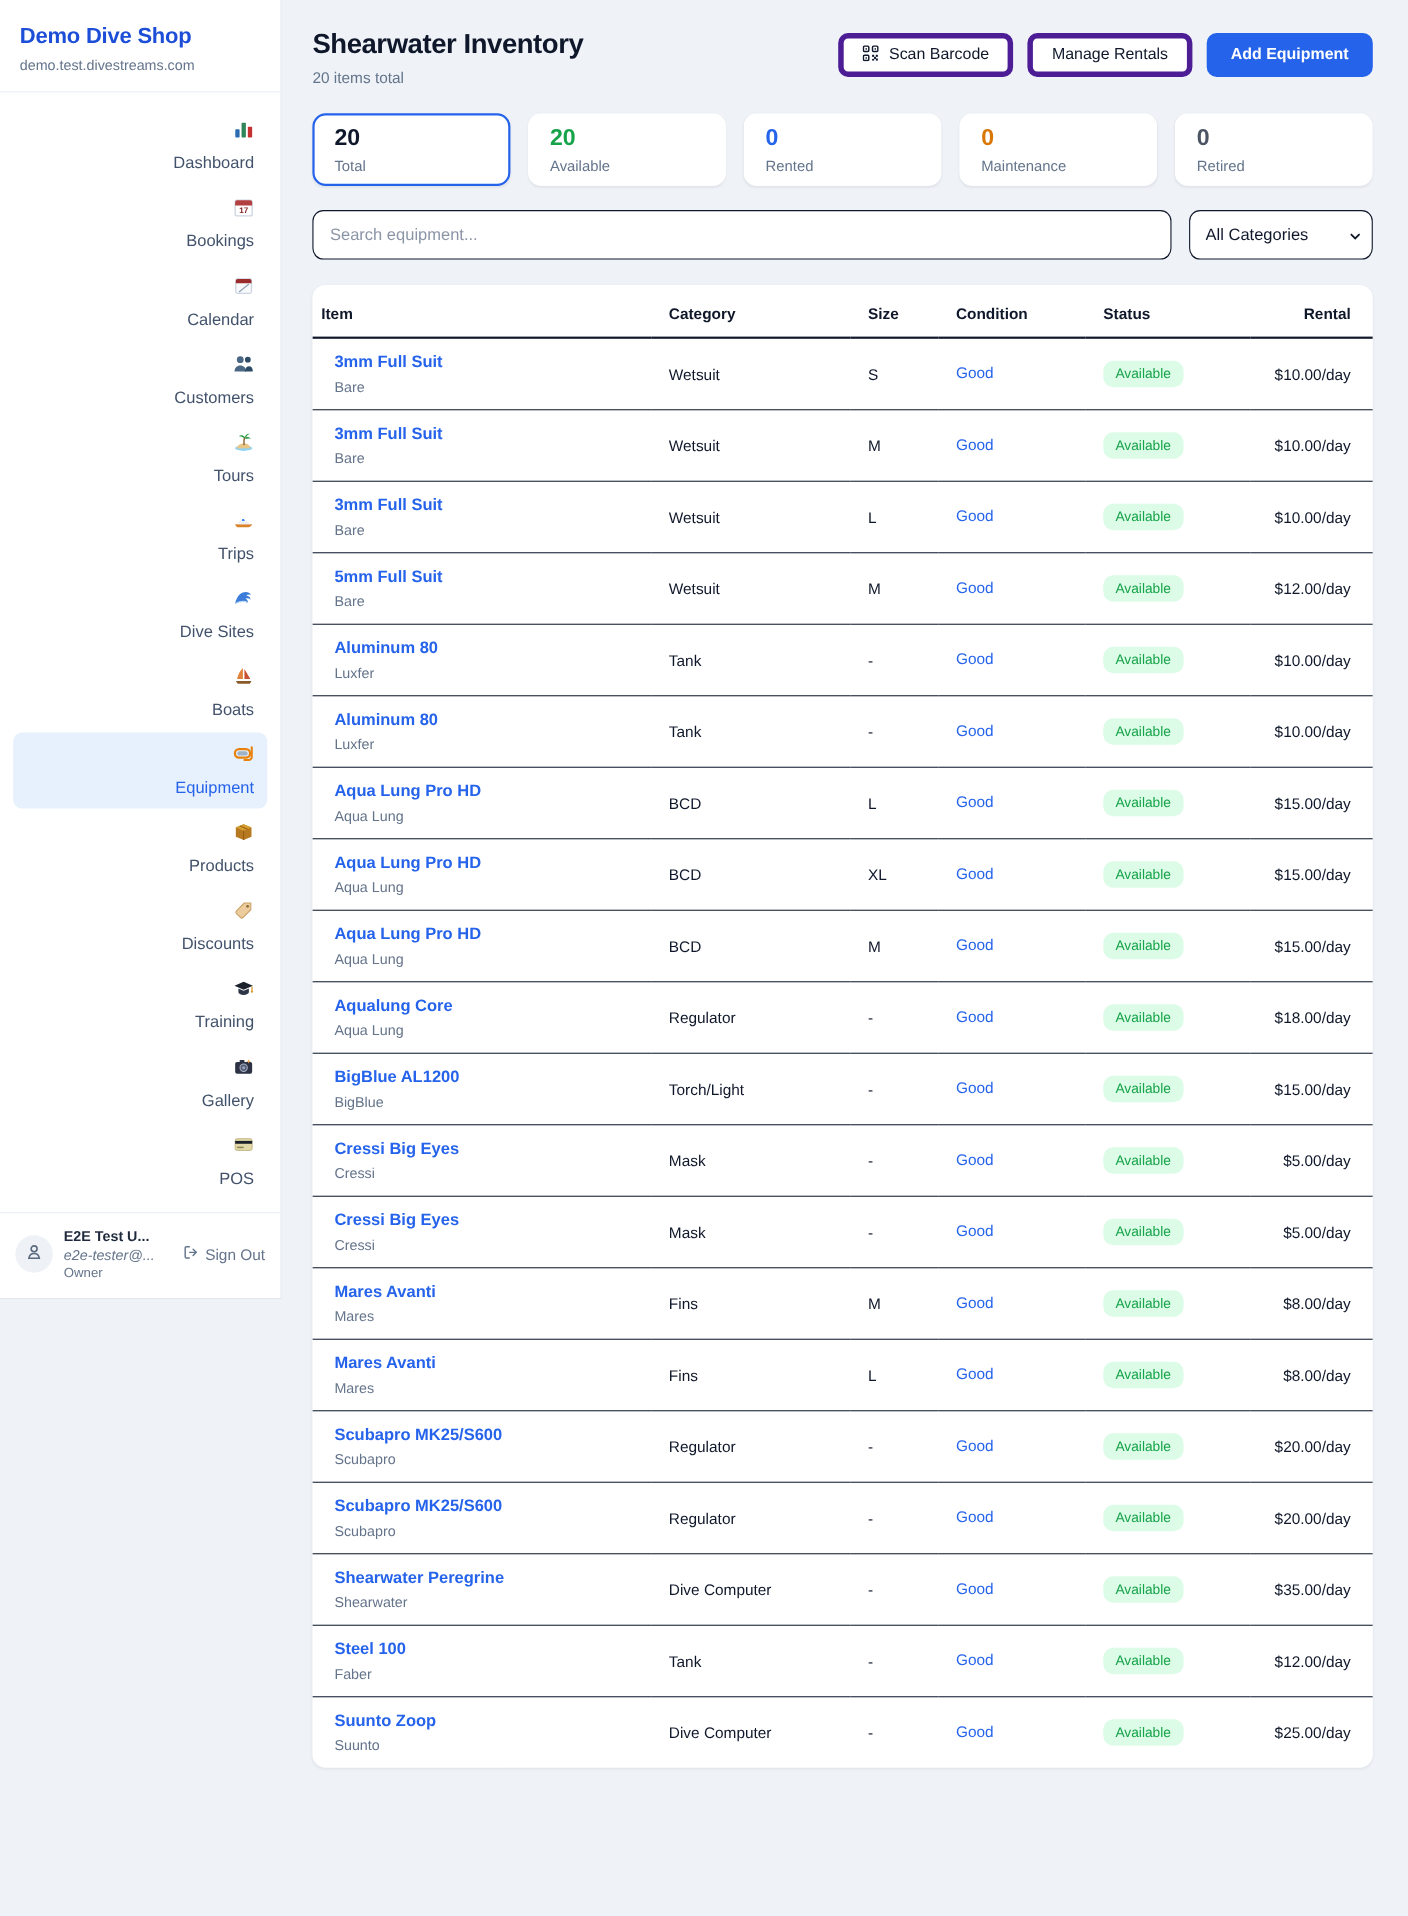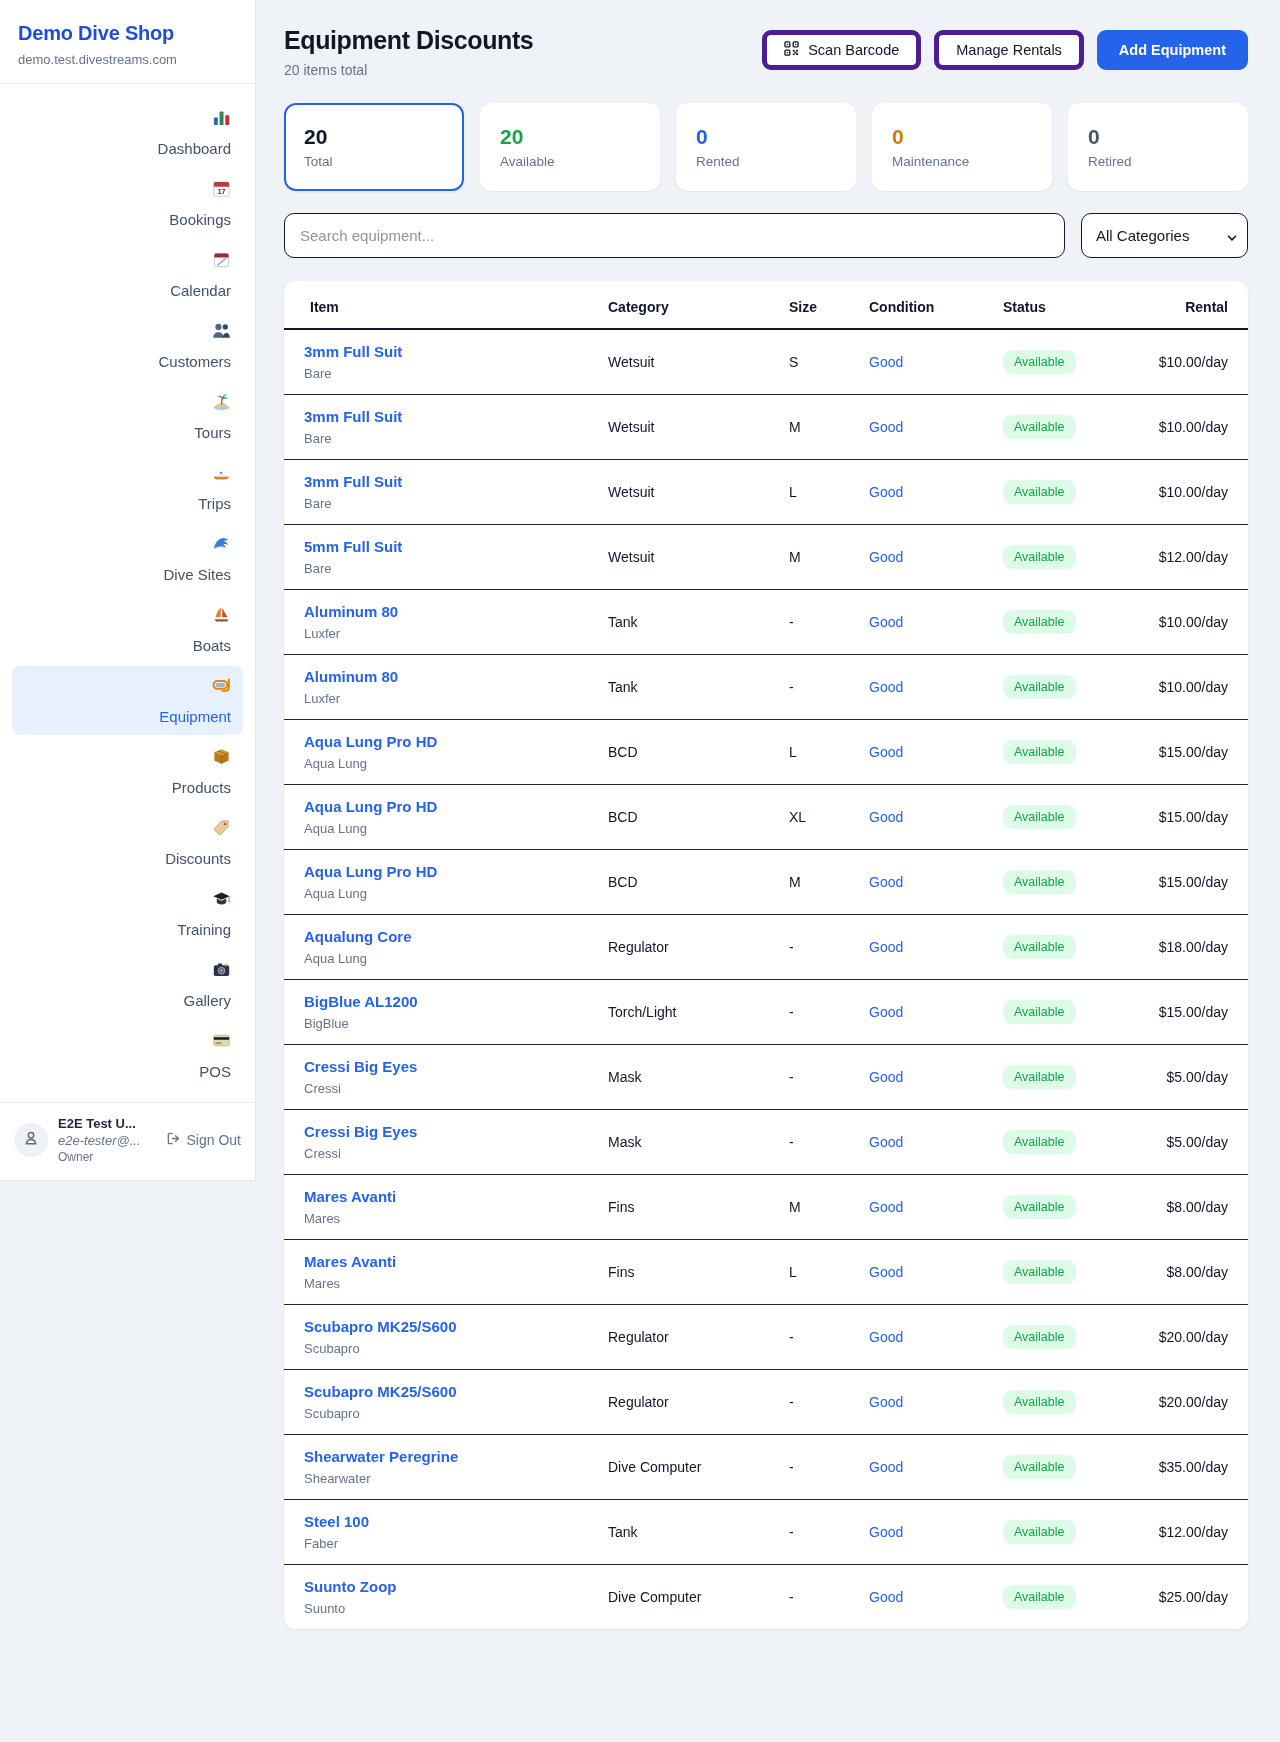"Equipment Discounts" h1.page-title { text: Equipment Discounts -> Shearwater Inventory }
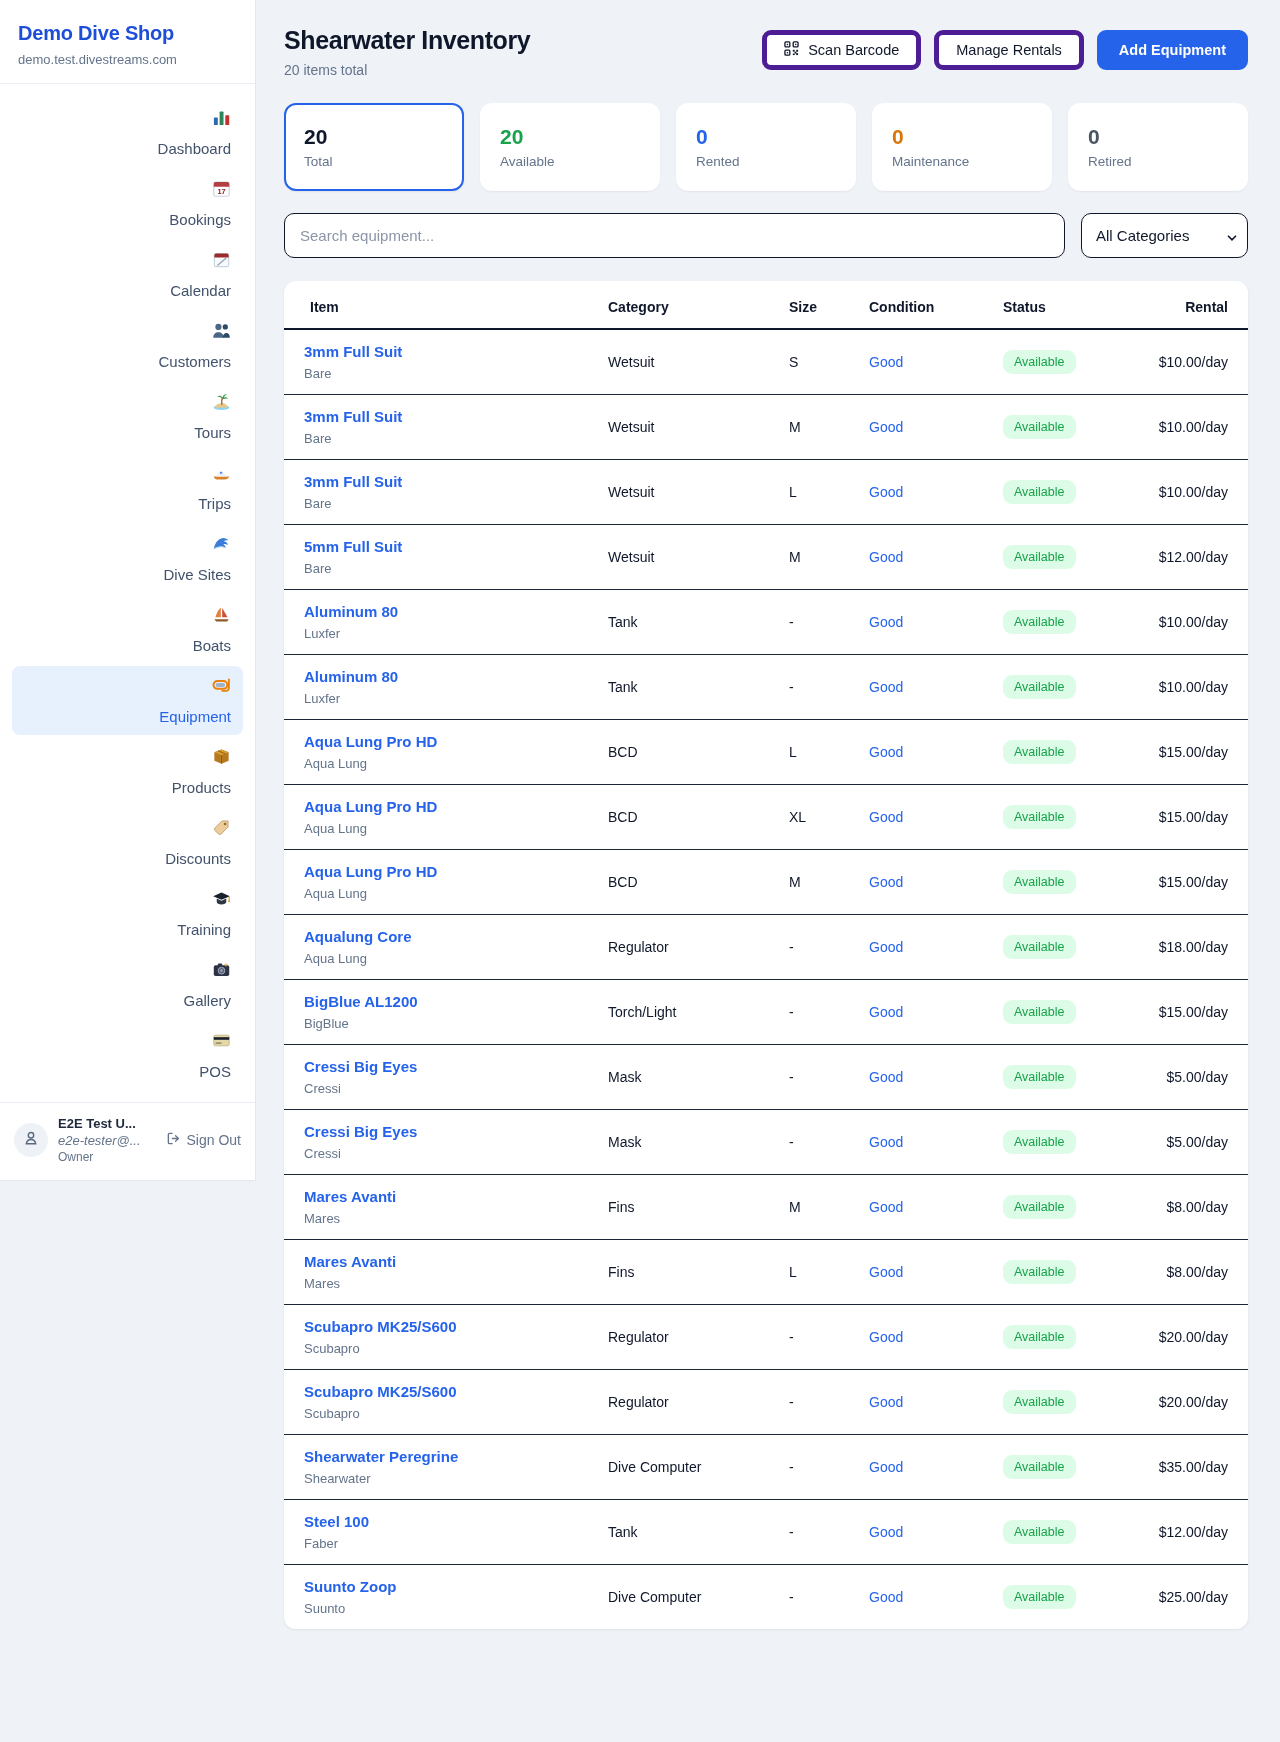"20" .stat-card { padding: 20px 18px -> 9px 18px }
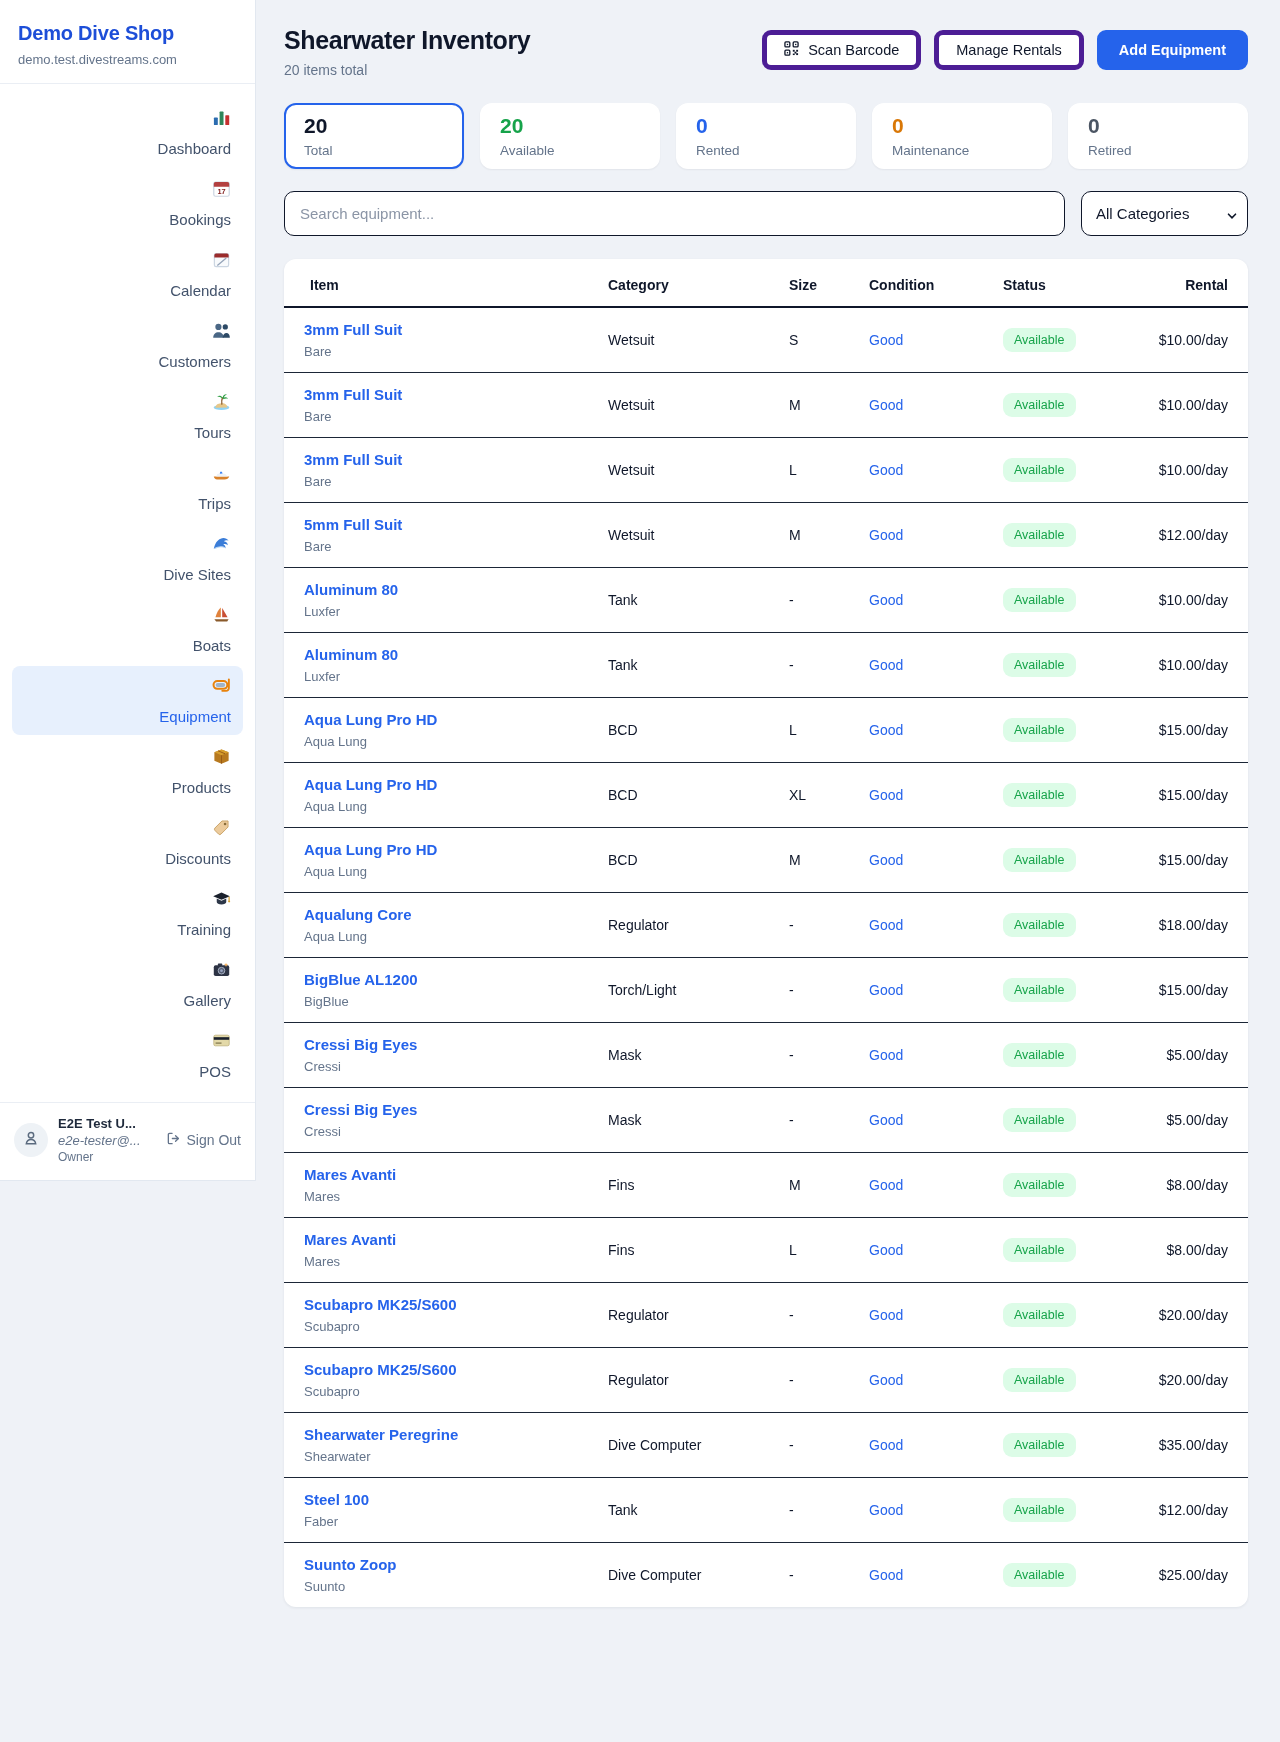"Item" thead th:first-child { padding-left: 26px -> 8px }
